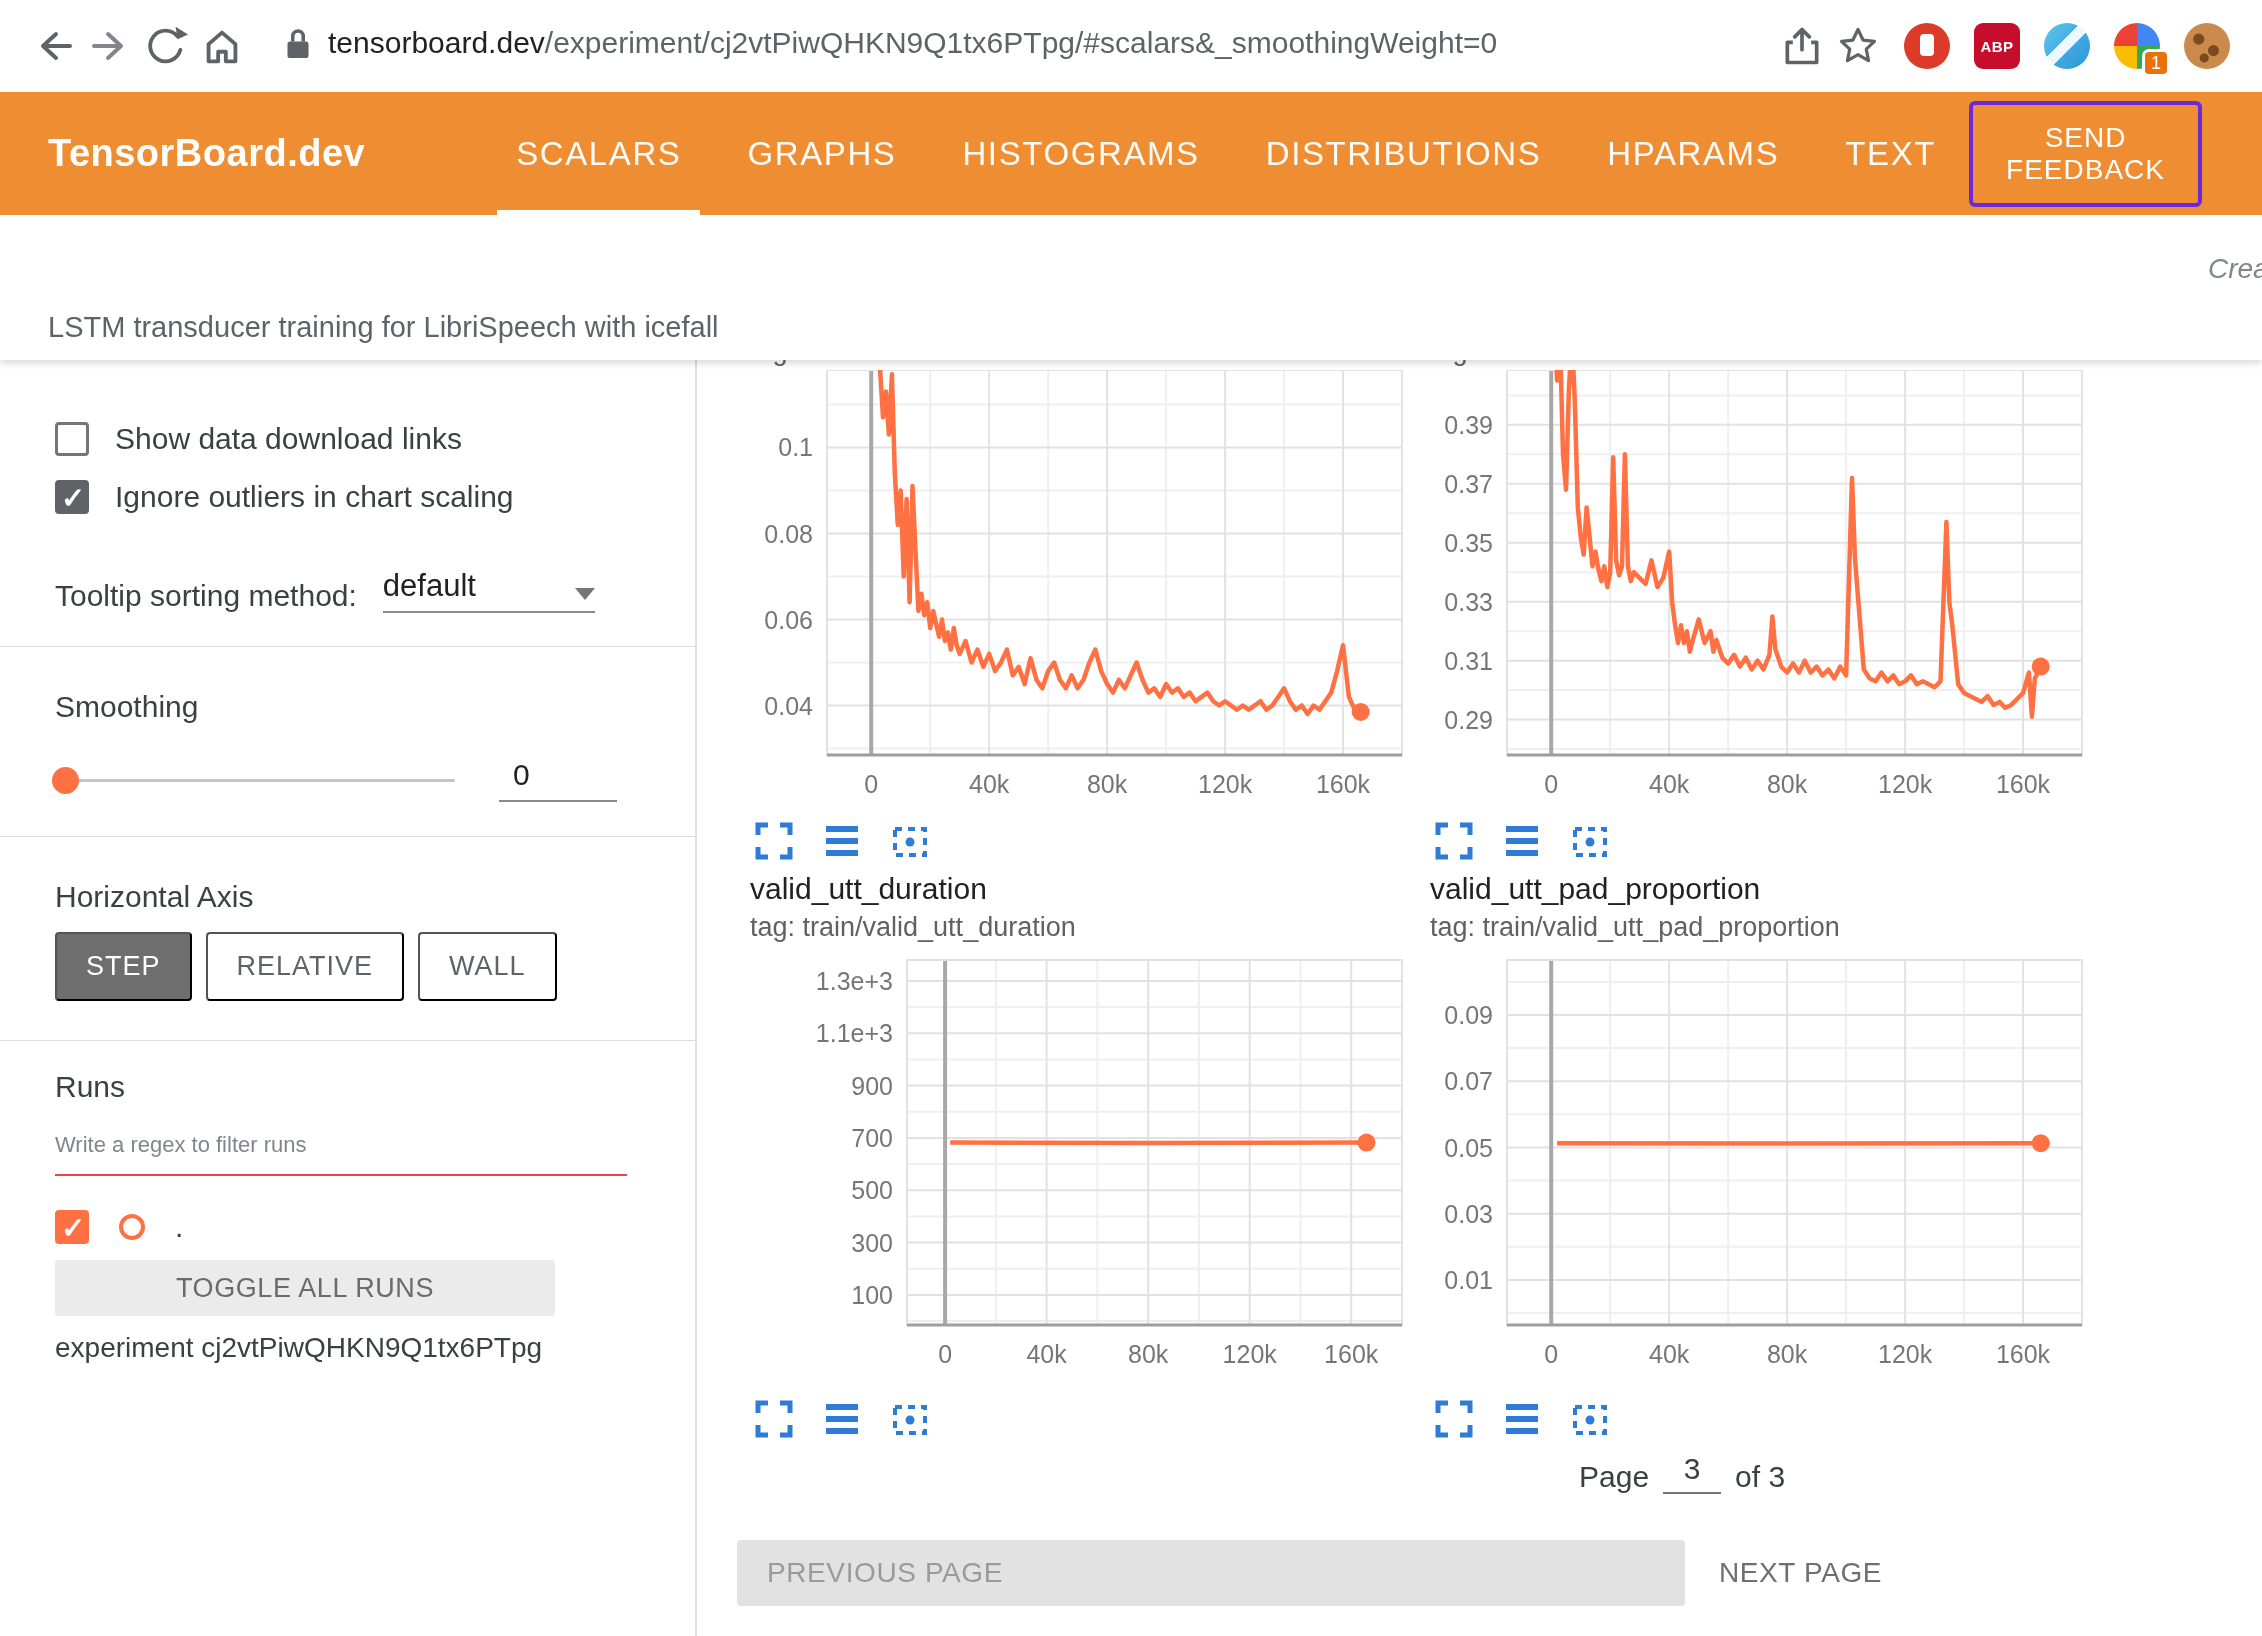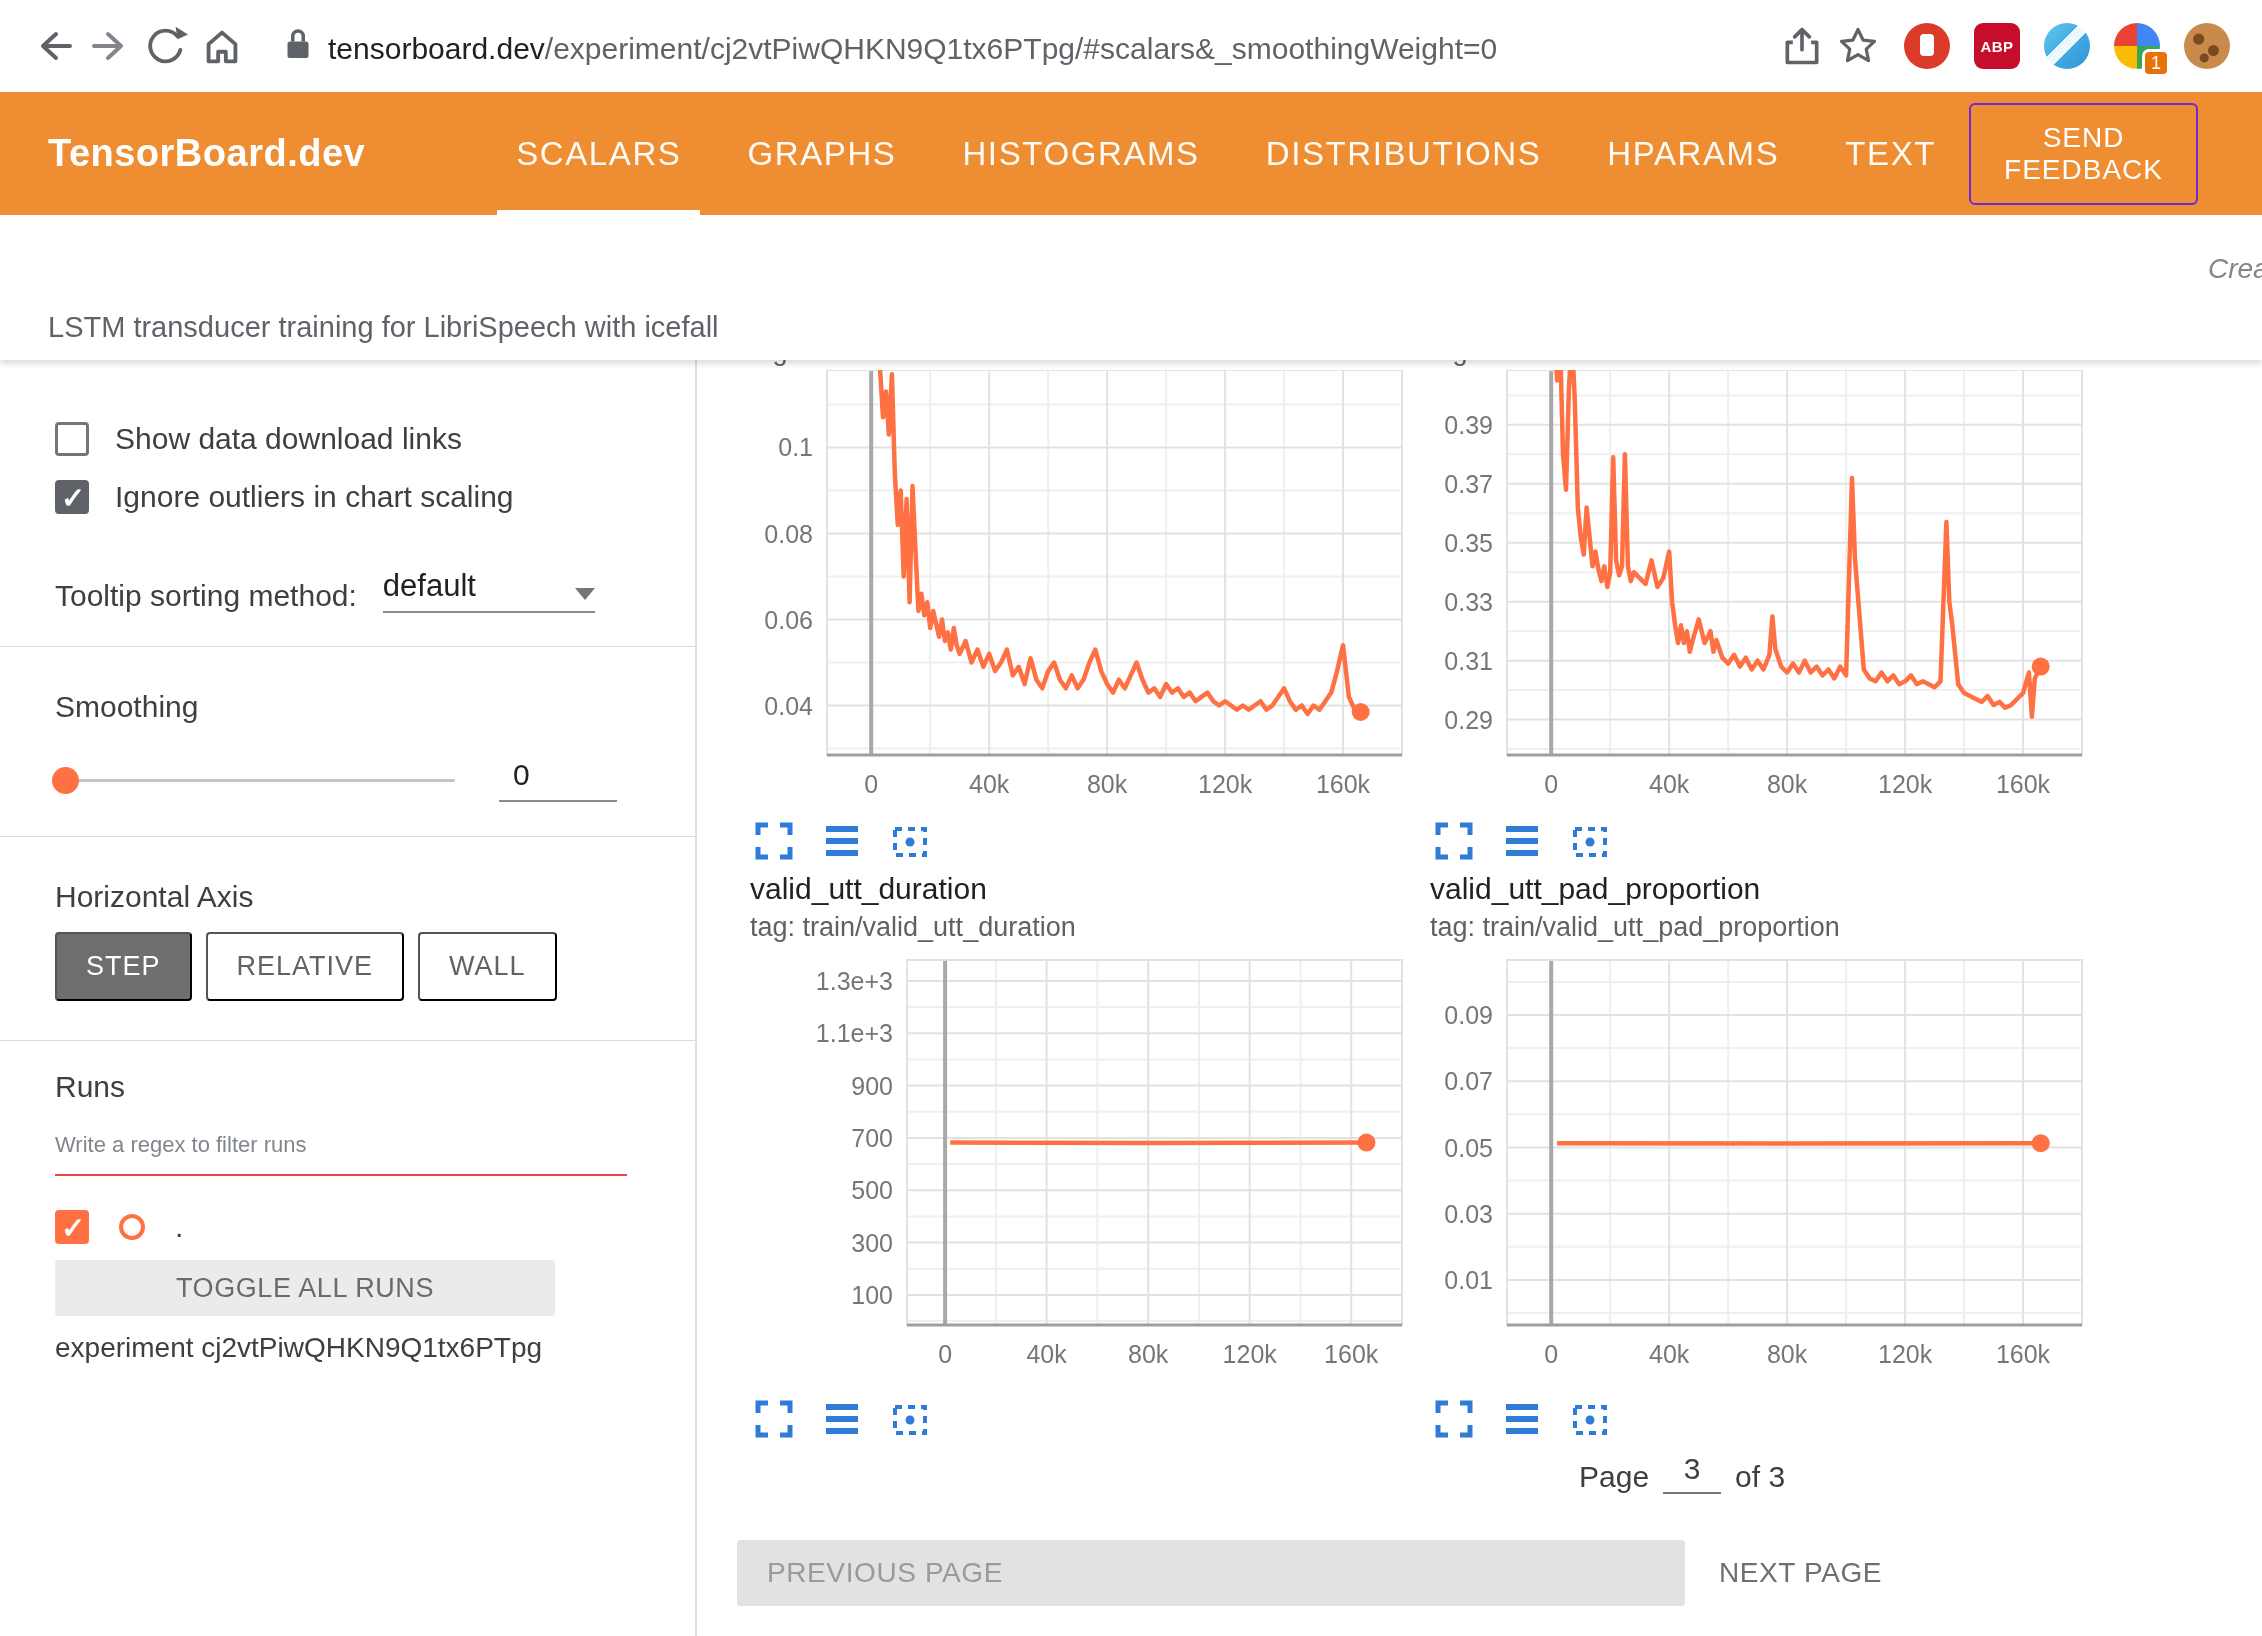"tensorboard.dev/experiment/cj2vtPiwQHKN9" .url-bar { align-items: flex-end -> flex-start }
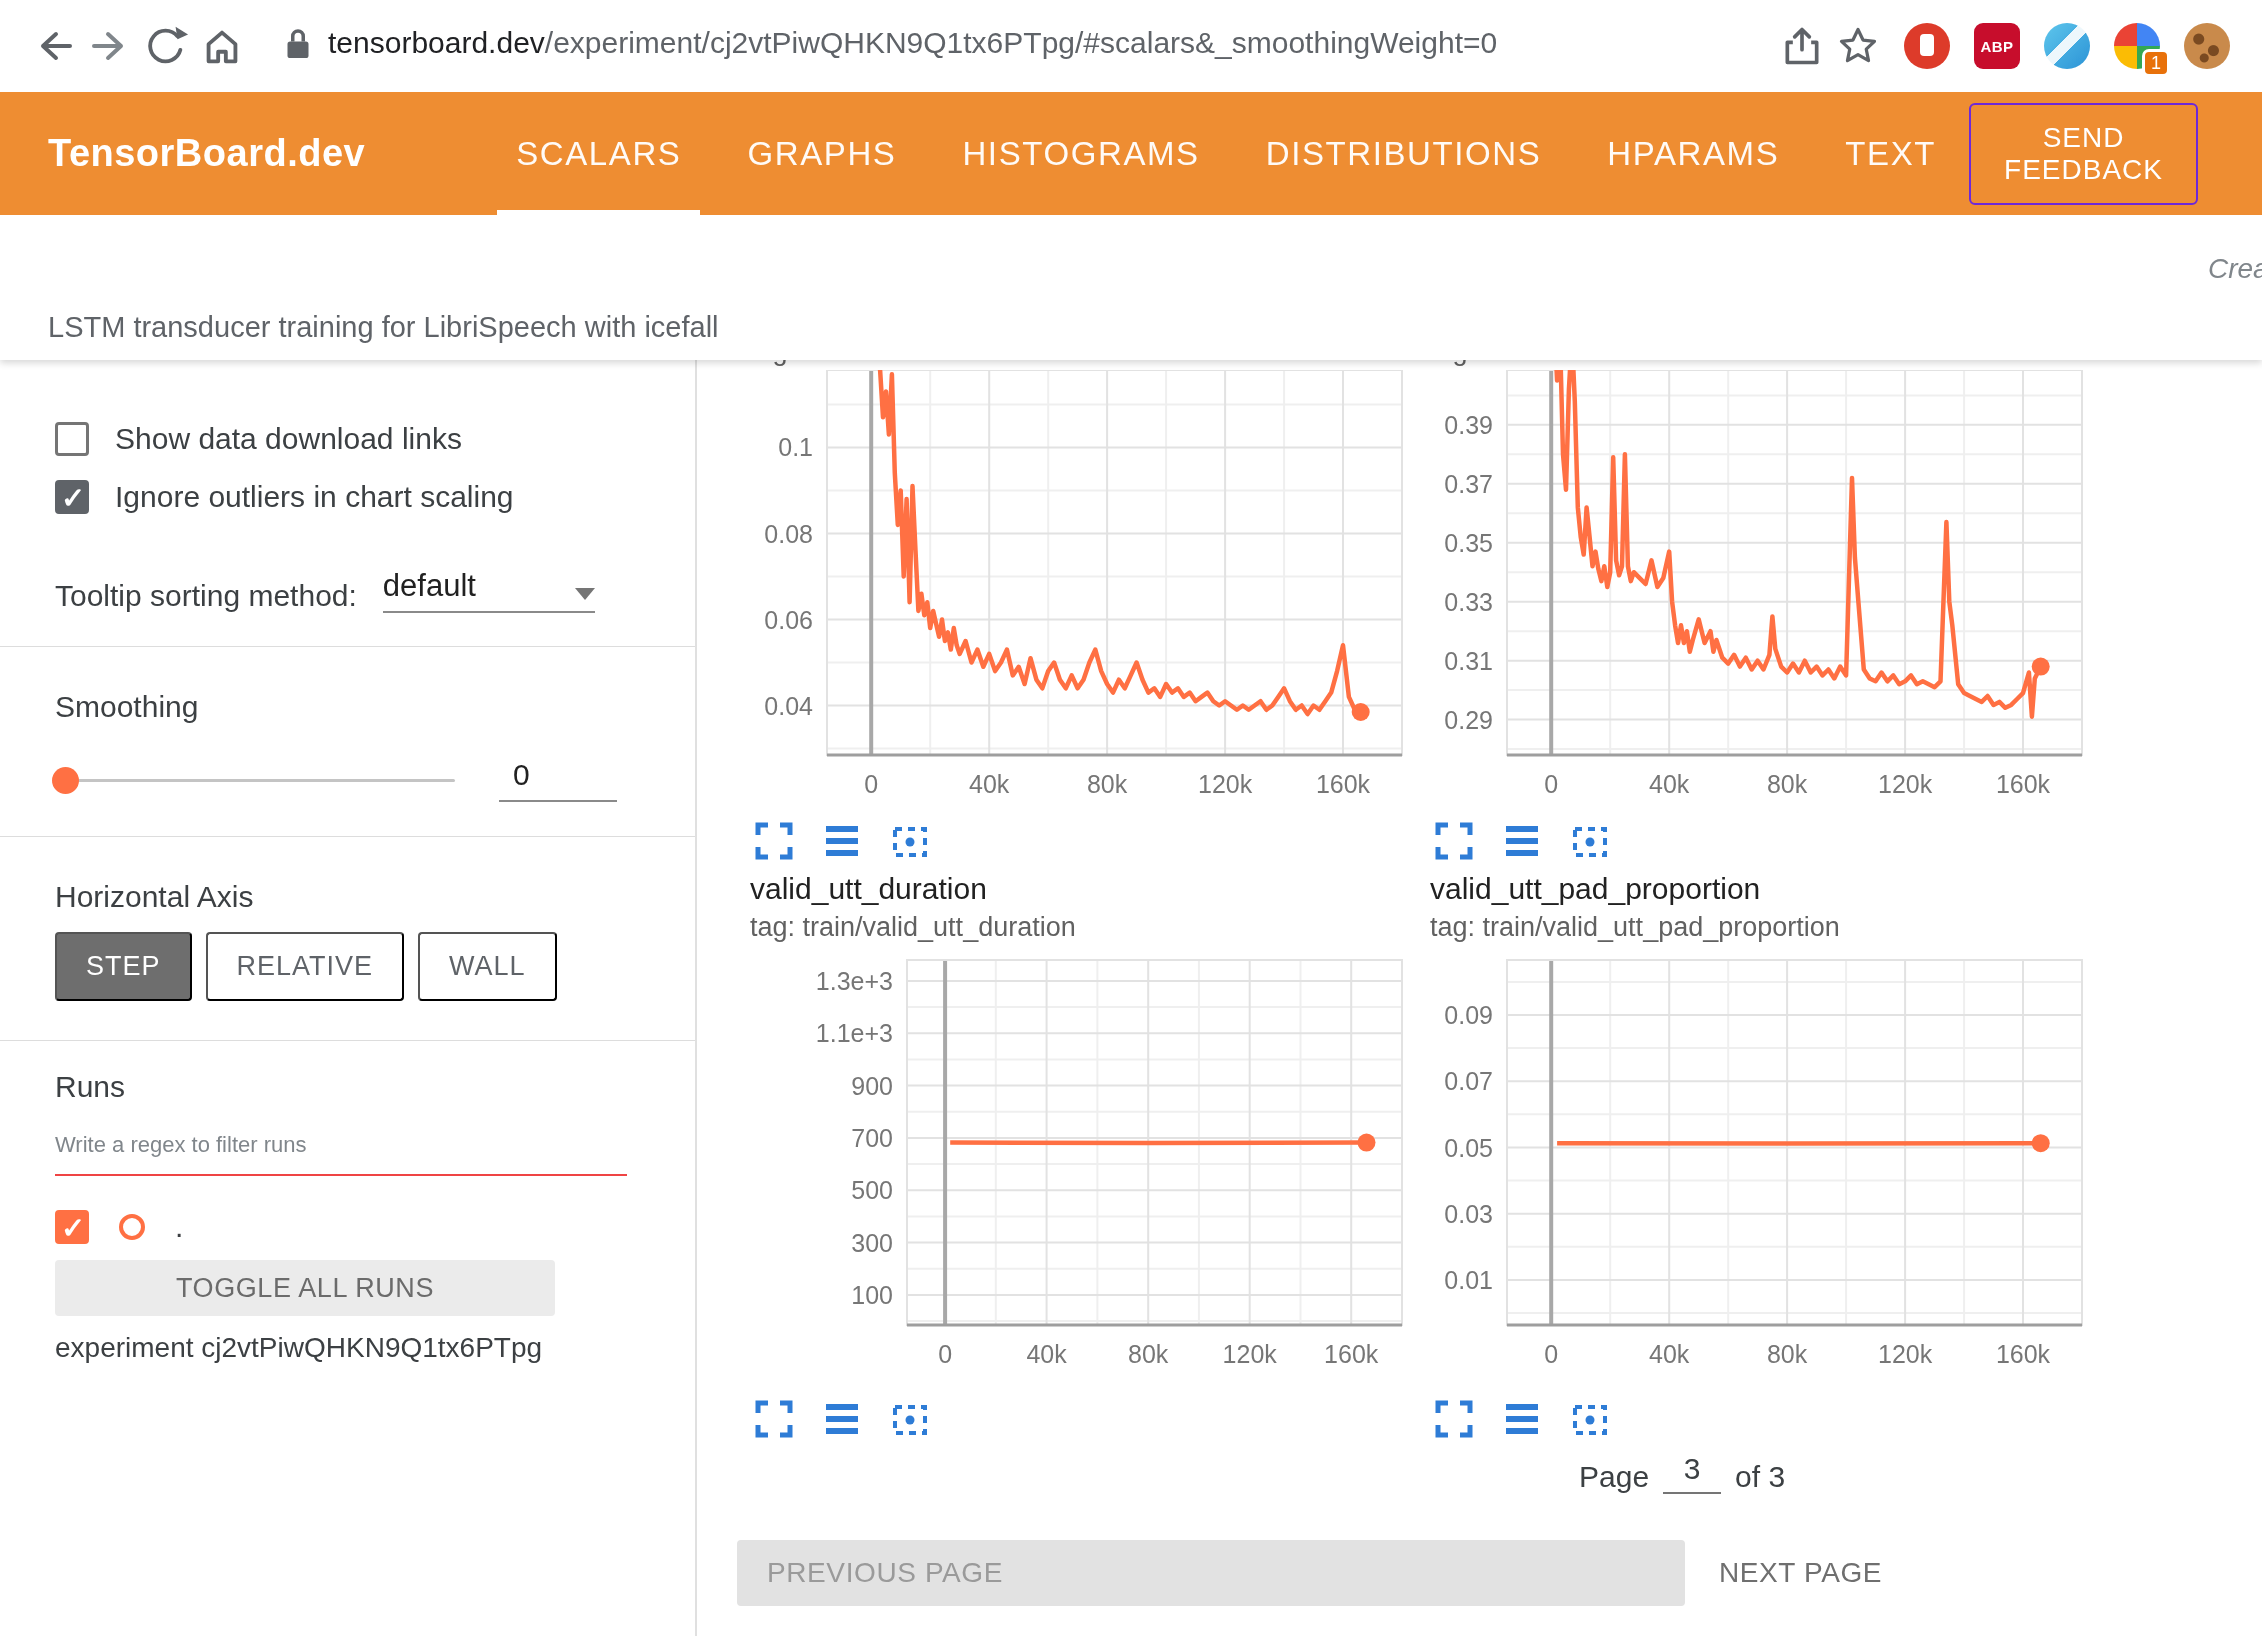"SEND FEEDBACK" .feedback-btn { border: 2px solid #6d28d9 -> 4px solid #6d28d9 }
